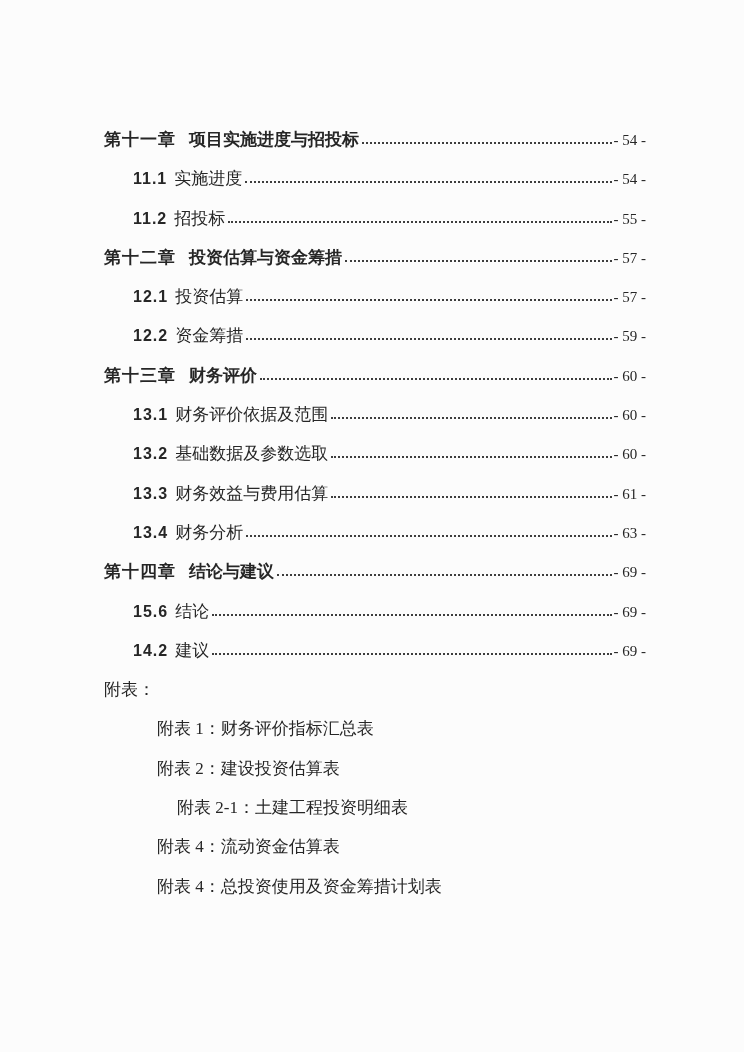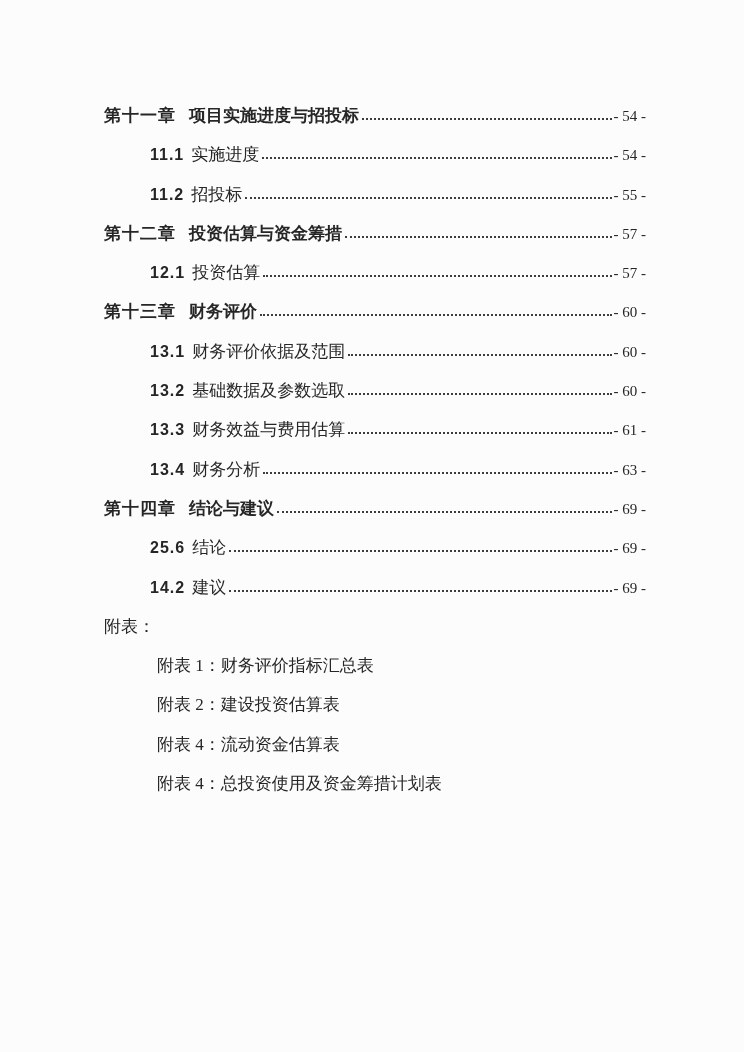"第十一章" .page { padding: 96px 98px 0 104px -> 120px 98px 0 104px }
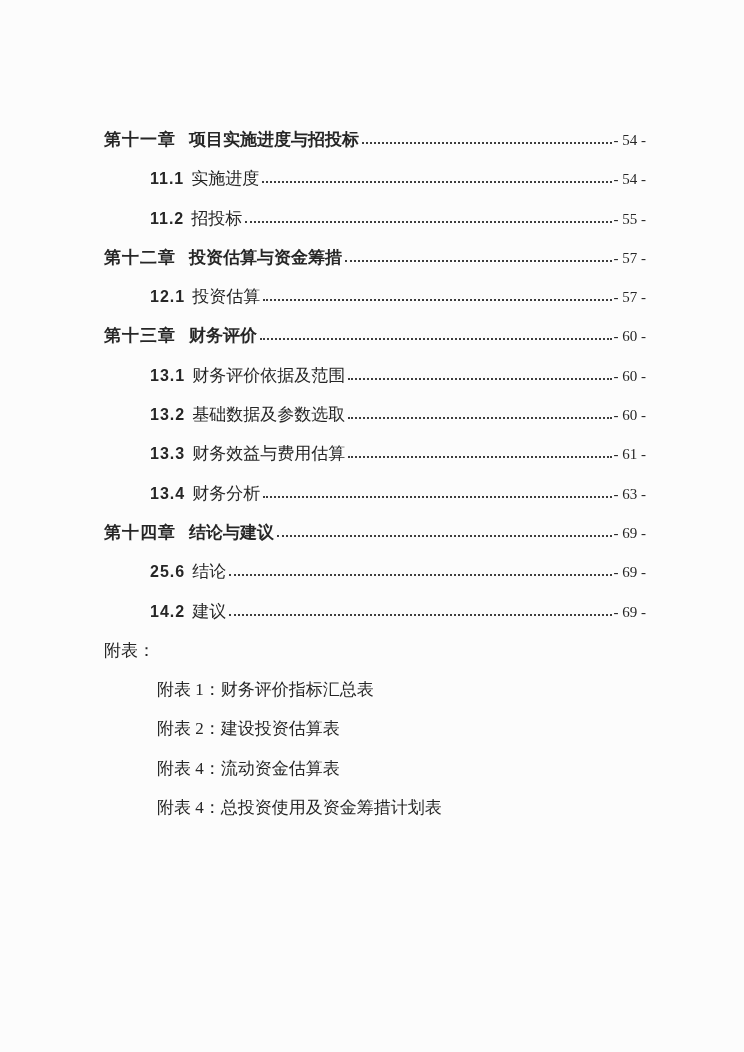"11.1" .toc-row.section { margin-left: 46px -> 29px }
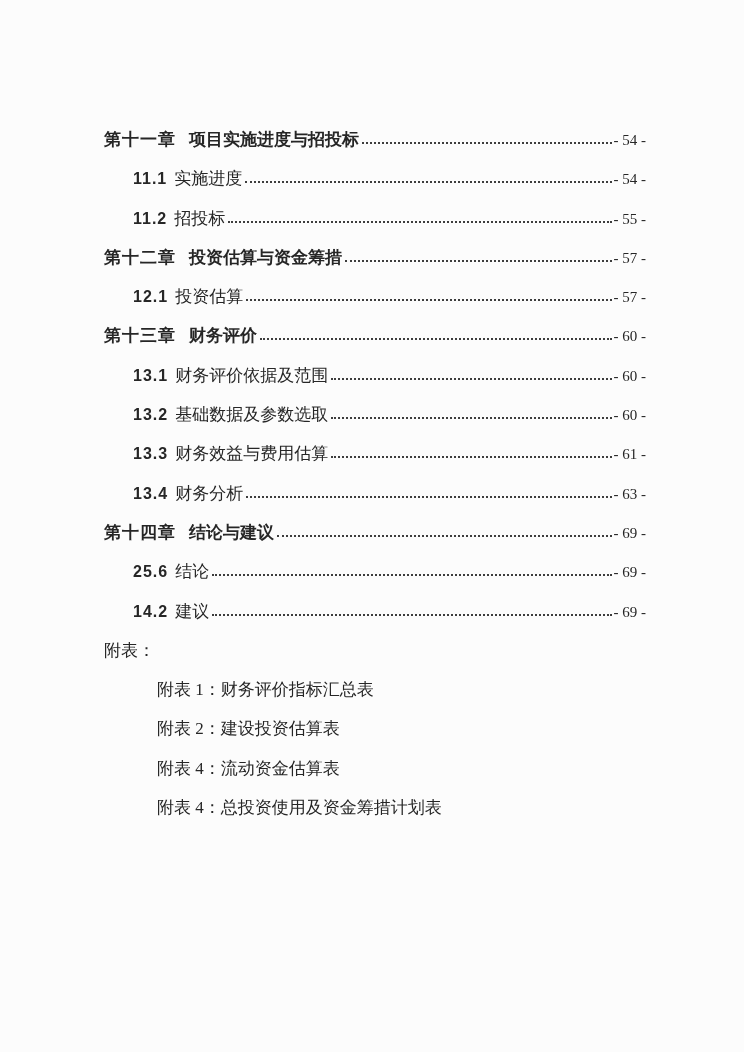"12.2" div.toc-row { html: none -> <div> <span>12.2</span> <span>资金筹措</span> <span></span> <span>- 59 -</span> </div> }
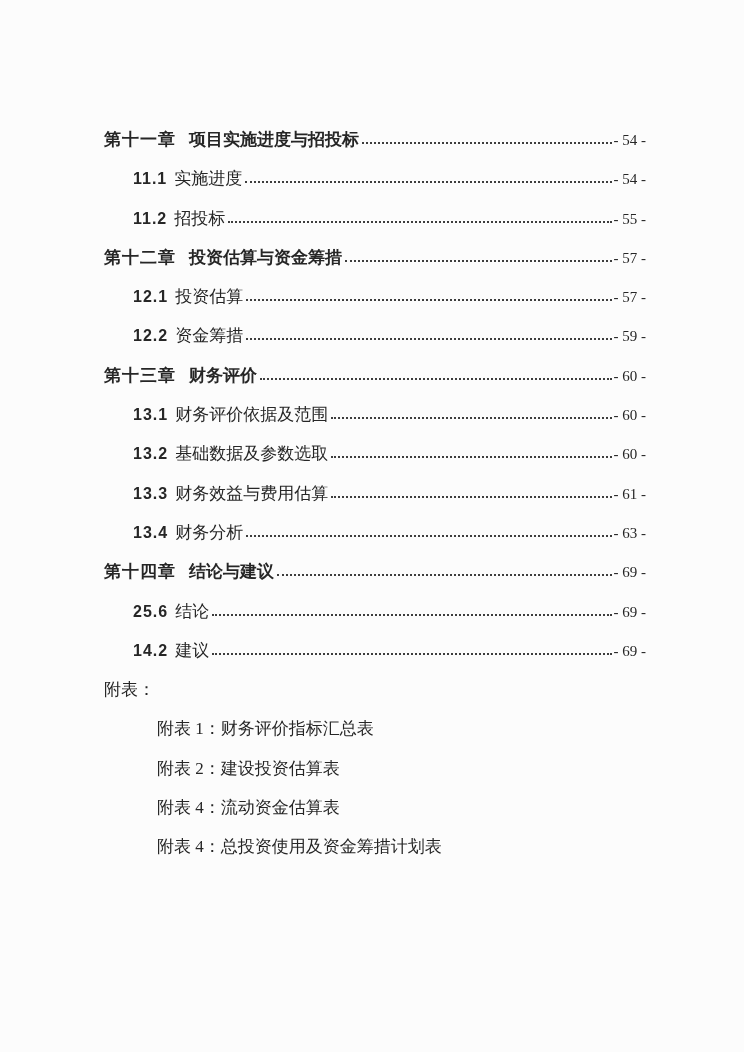"25.6" span.num { text: 25.6 -> 15.6 }
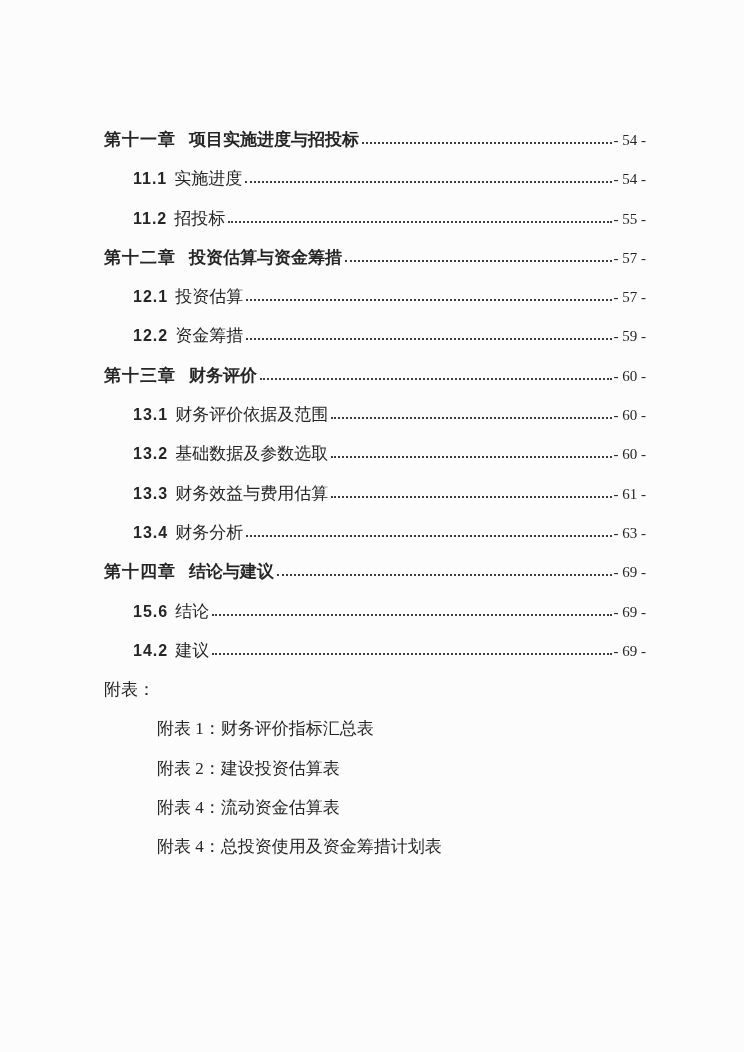"附表 2-1：土建工程投资明细表" div.appendix-row { html: none -> <div> <span>附表 2-1：土建工程投资明细表</span> </div> }
